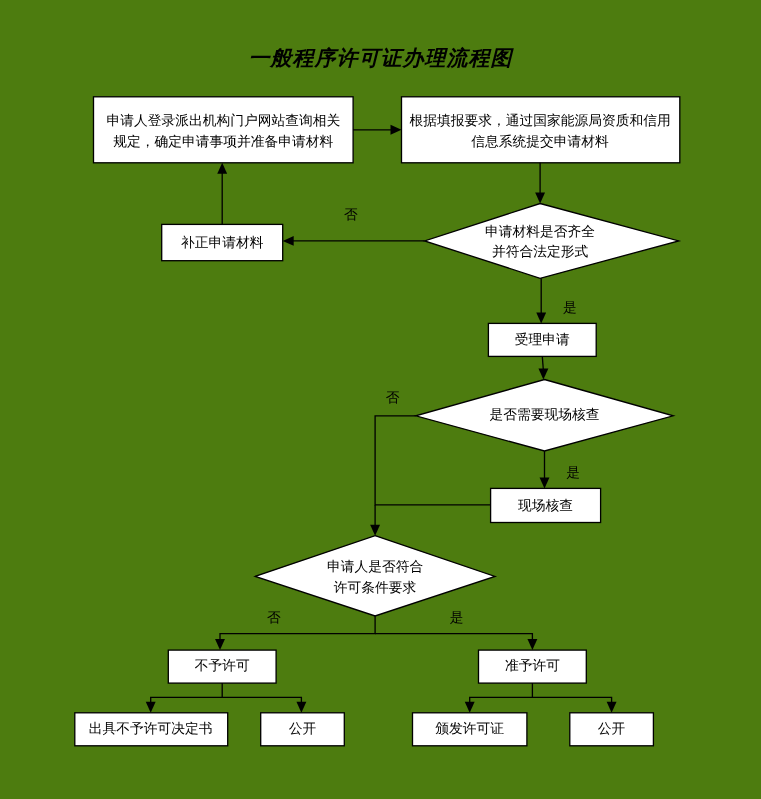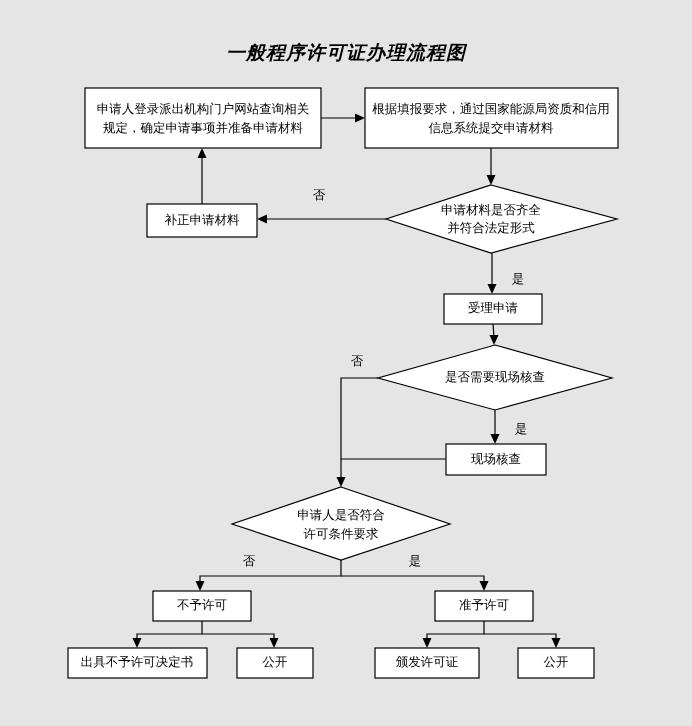"一般程序许可证办理流程图" #flowchart-root { background: #e5e5e5 -> #4d7c0f }
